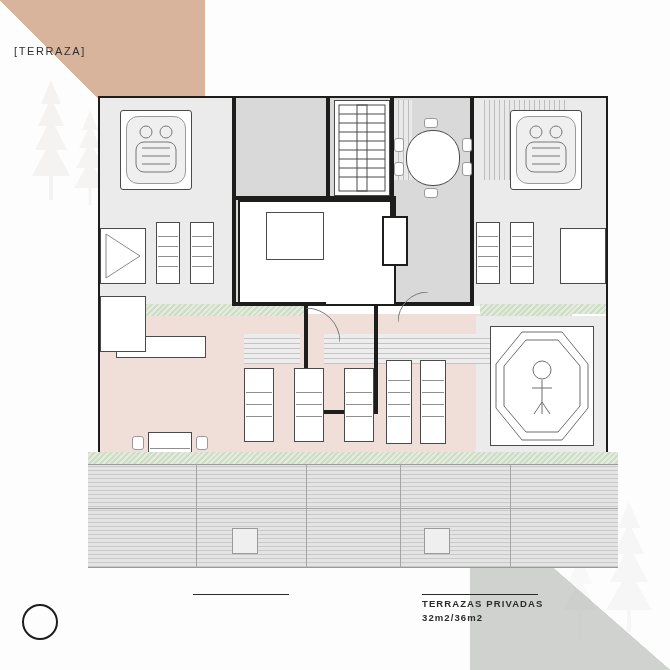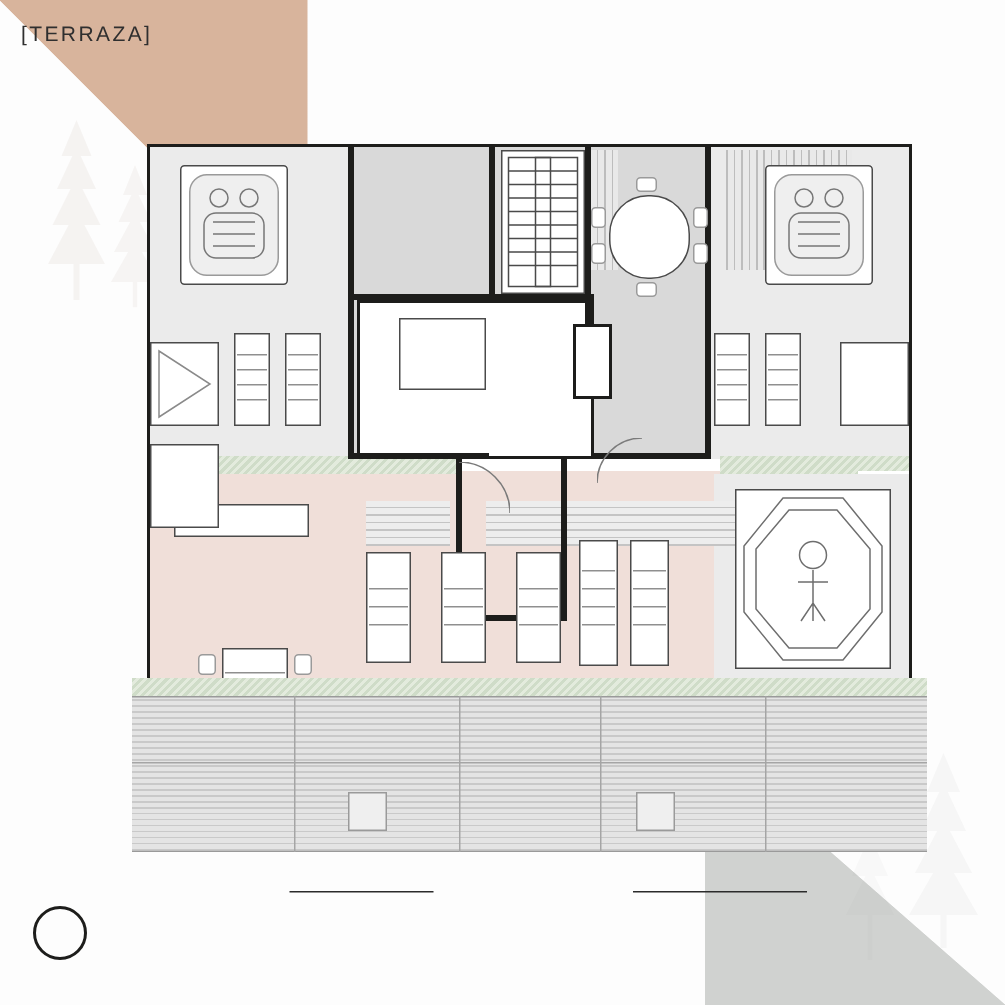"[TERRAZA]" .title-line2 { font-size: 14px -> 11px; margin-top: none -> 29px }
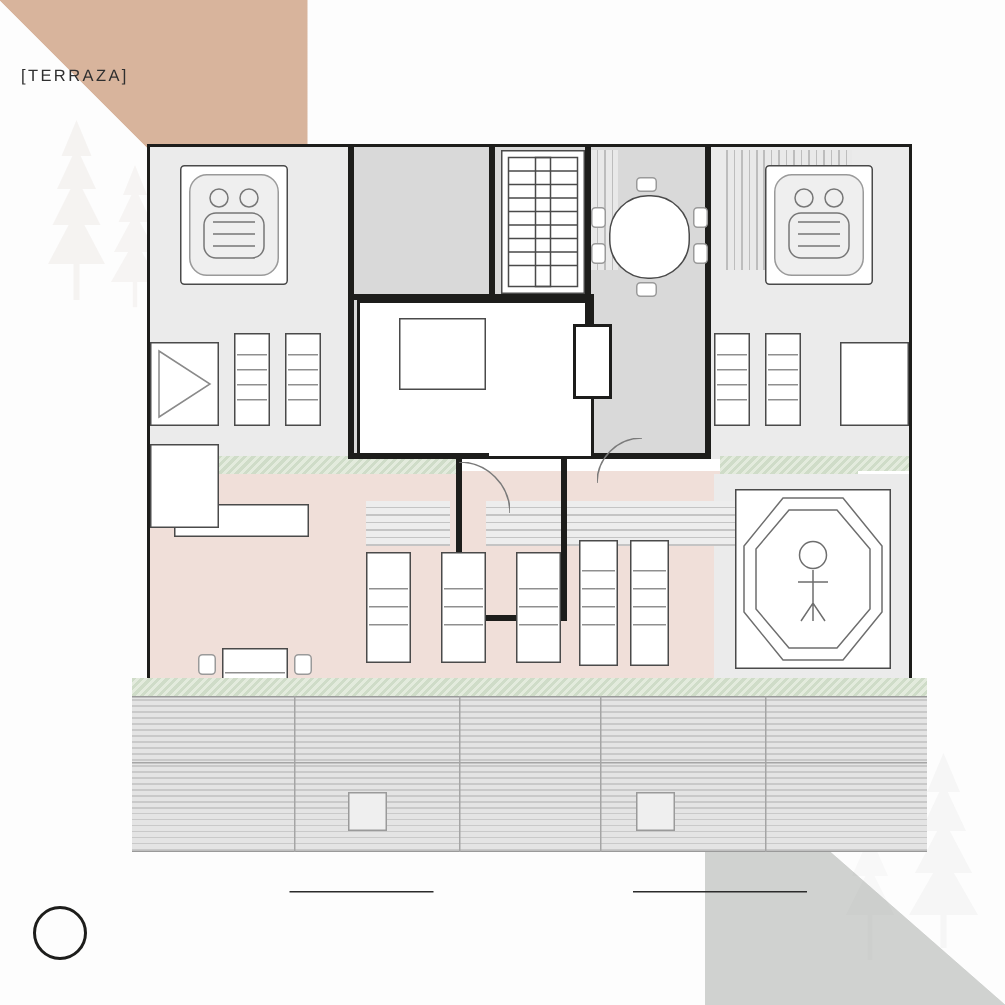"TERRAZAS PRIVADAS" div.legend { html: none -> <div> <div>TERRAZAS PRIVADAS</div> <div>32m2/36m2</div> </div> }
